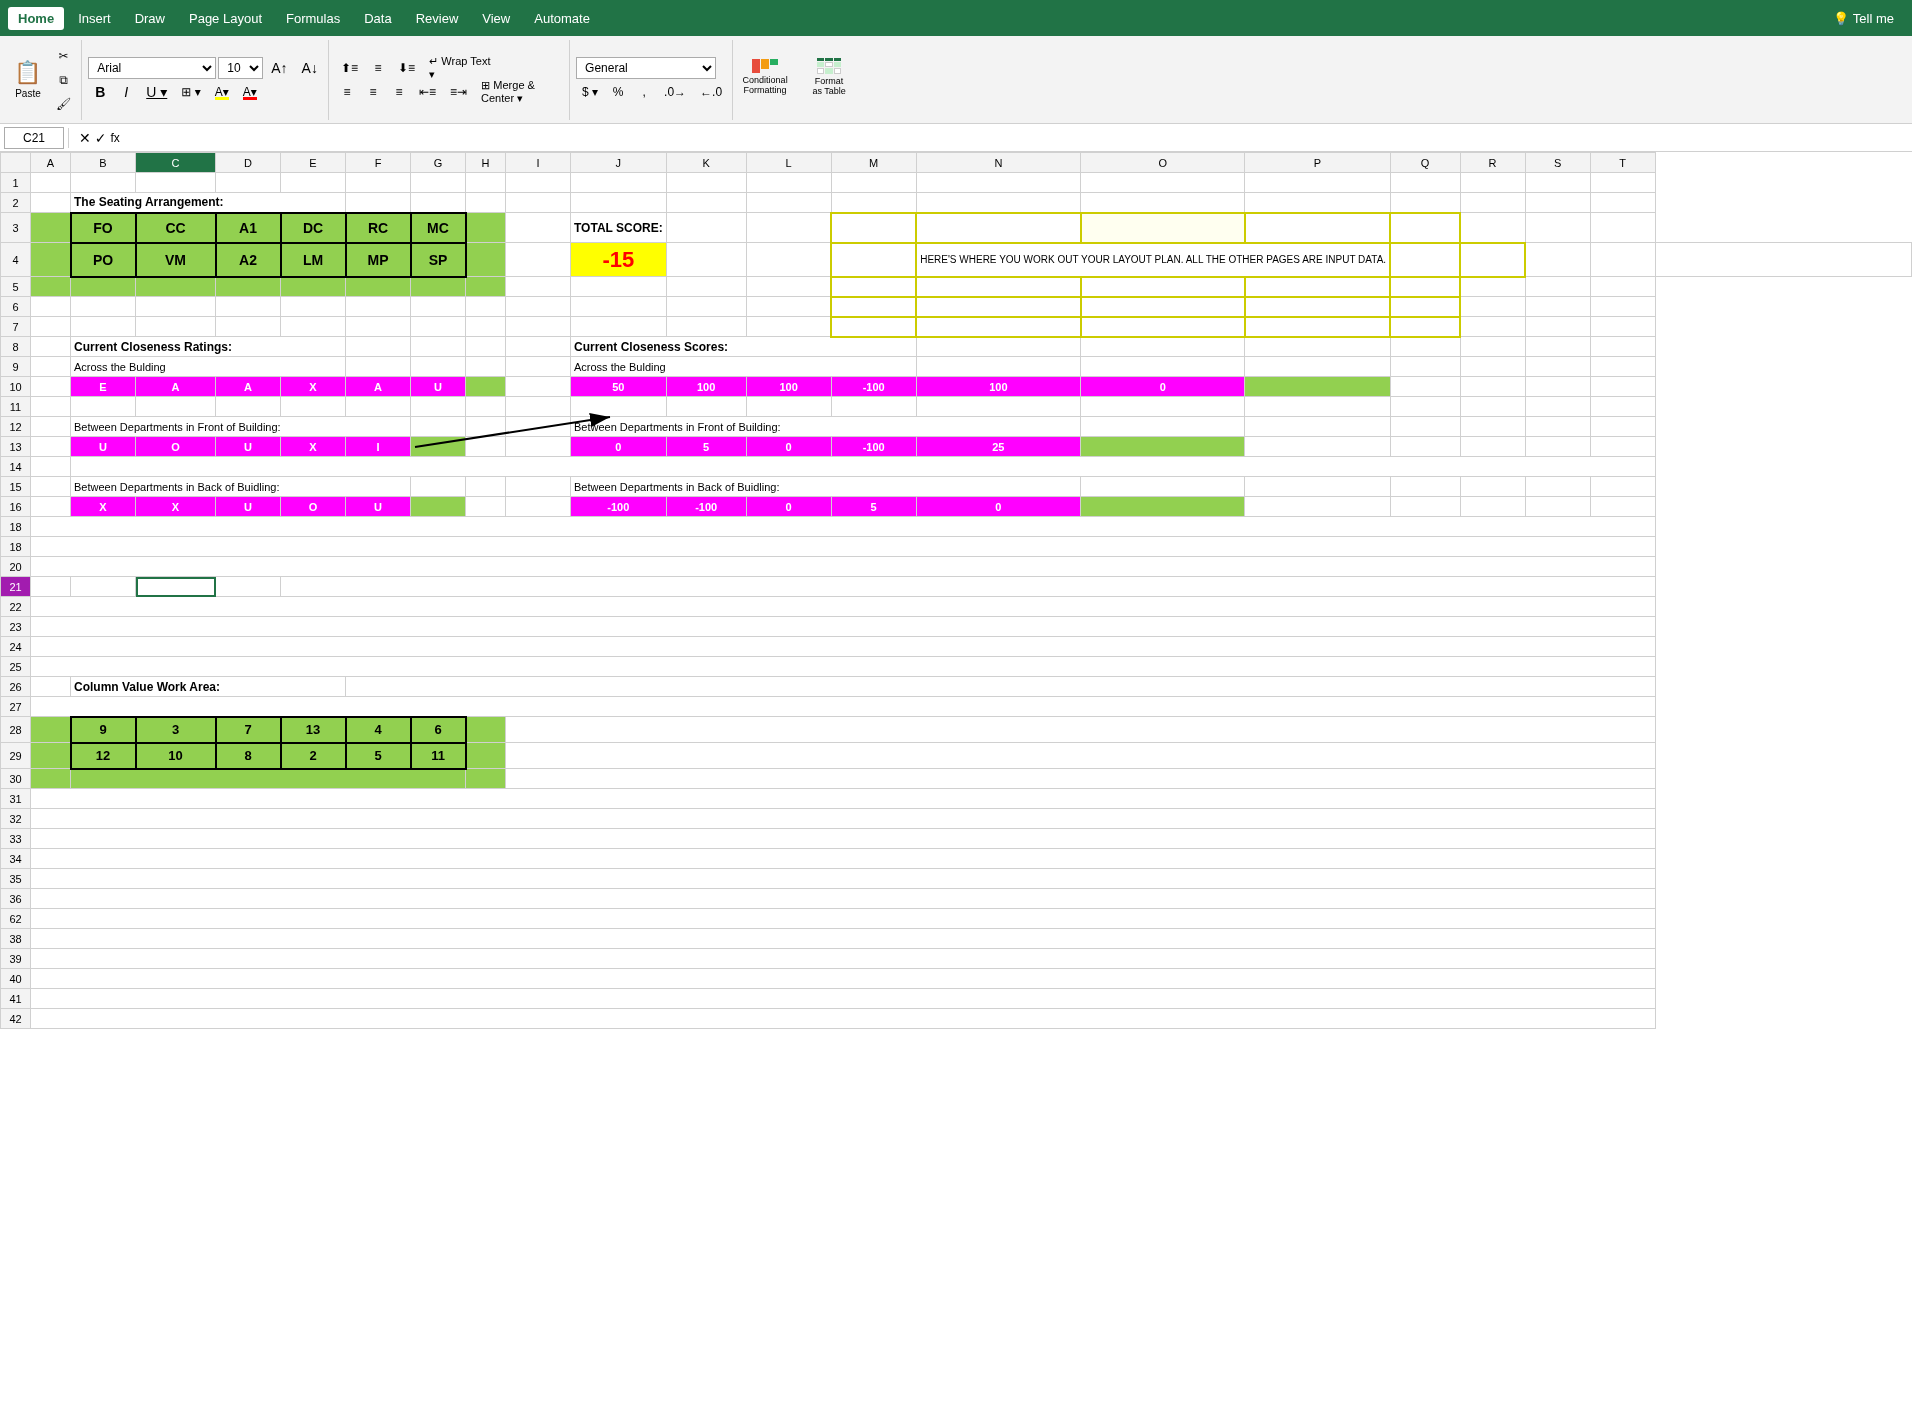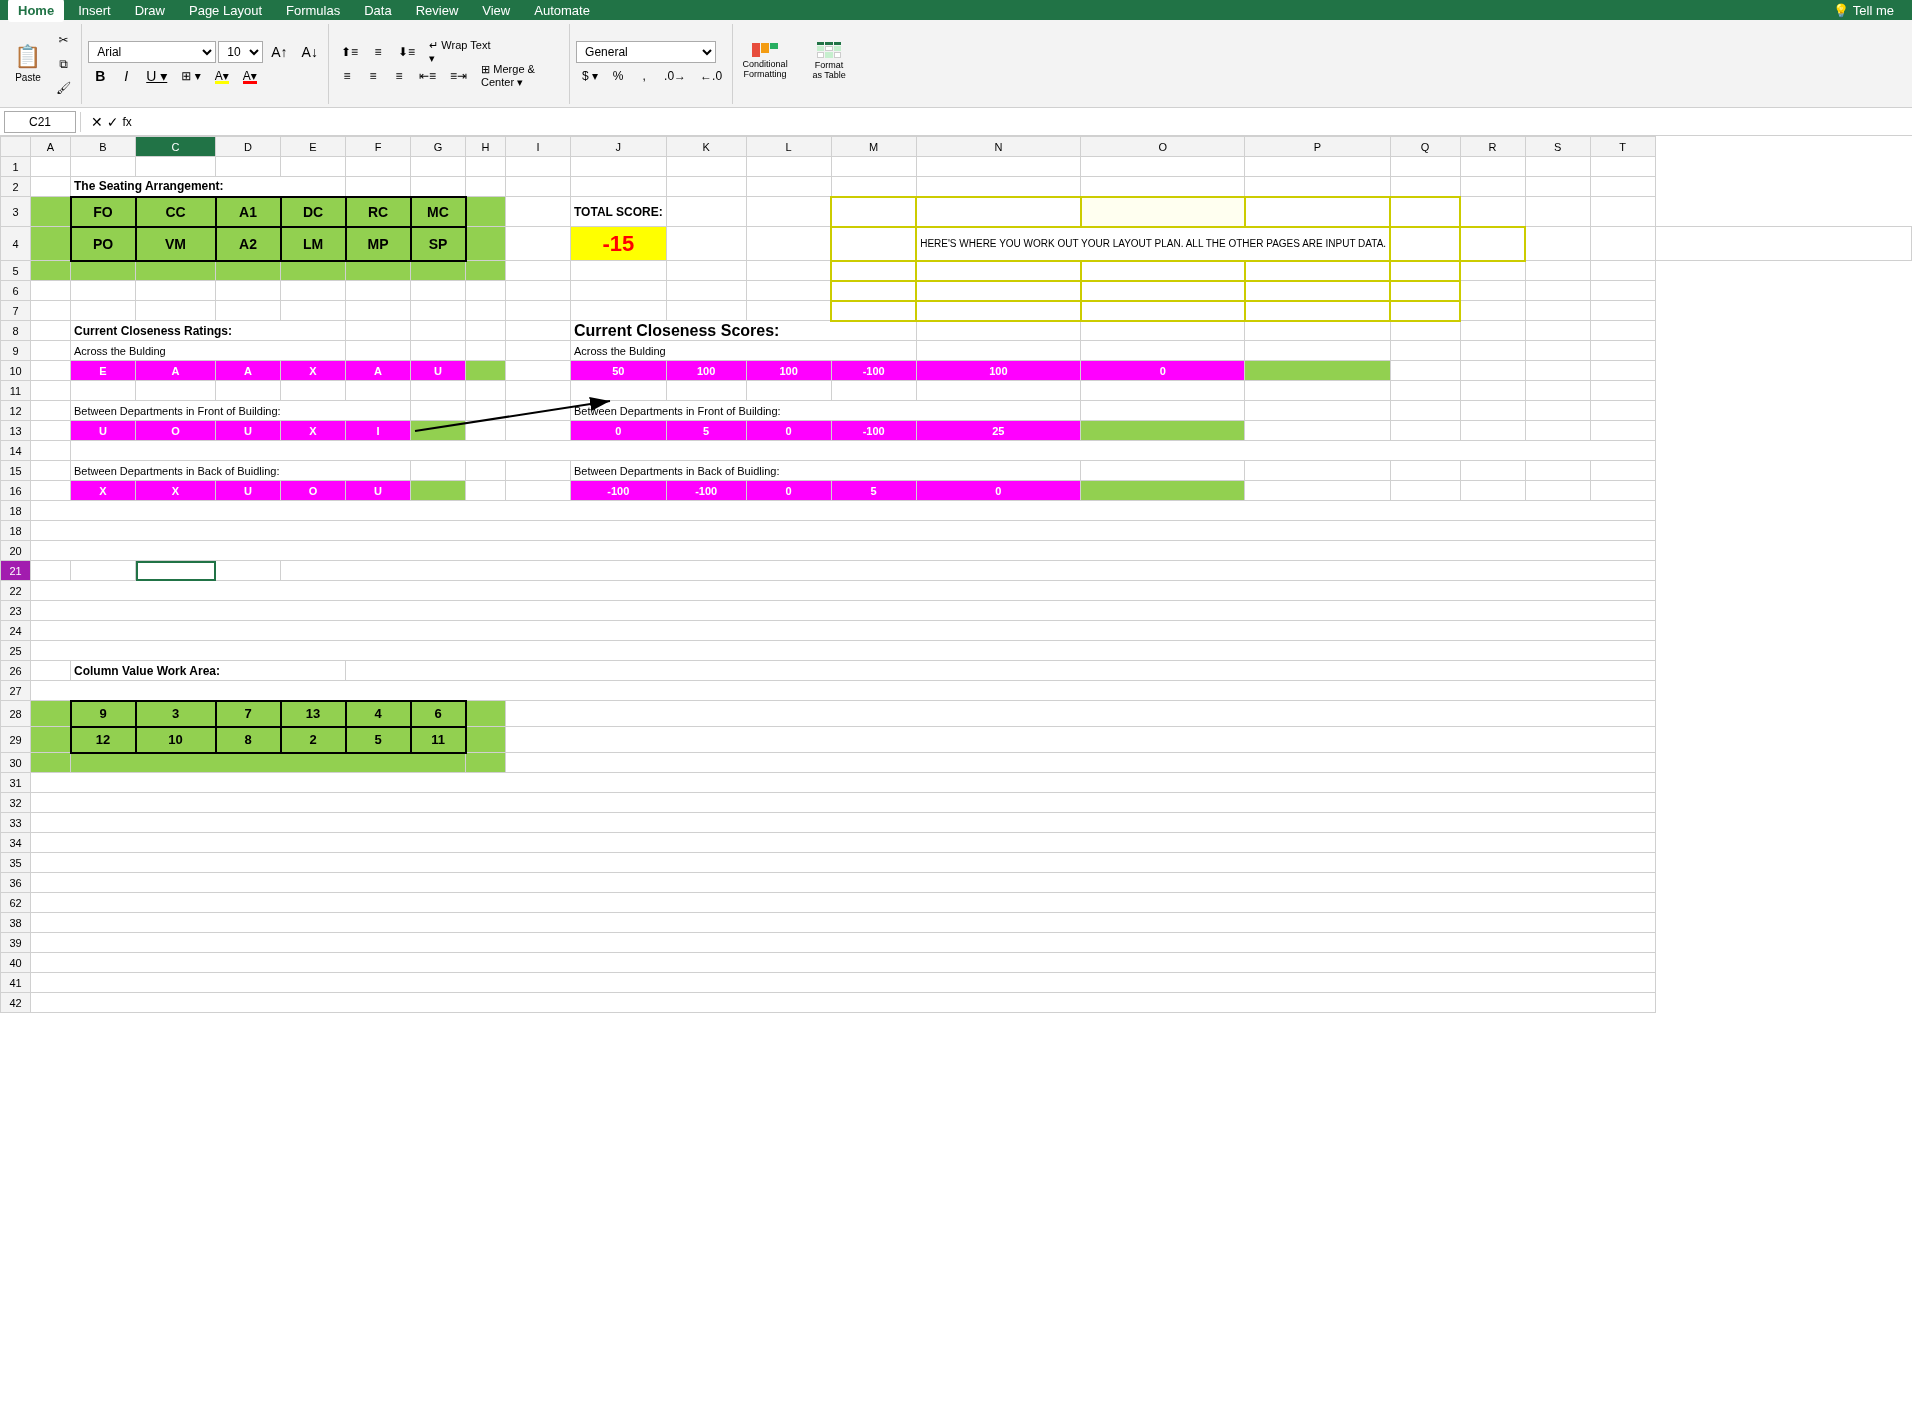"Home" .menu-bar { height: 20px -> 36px }
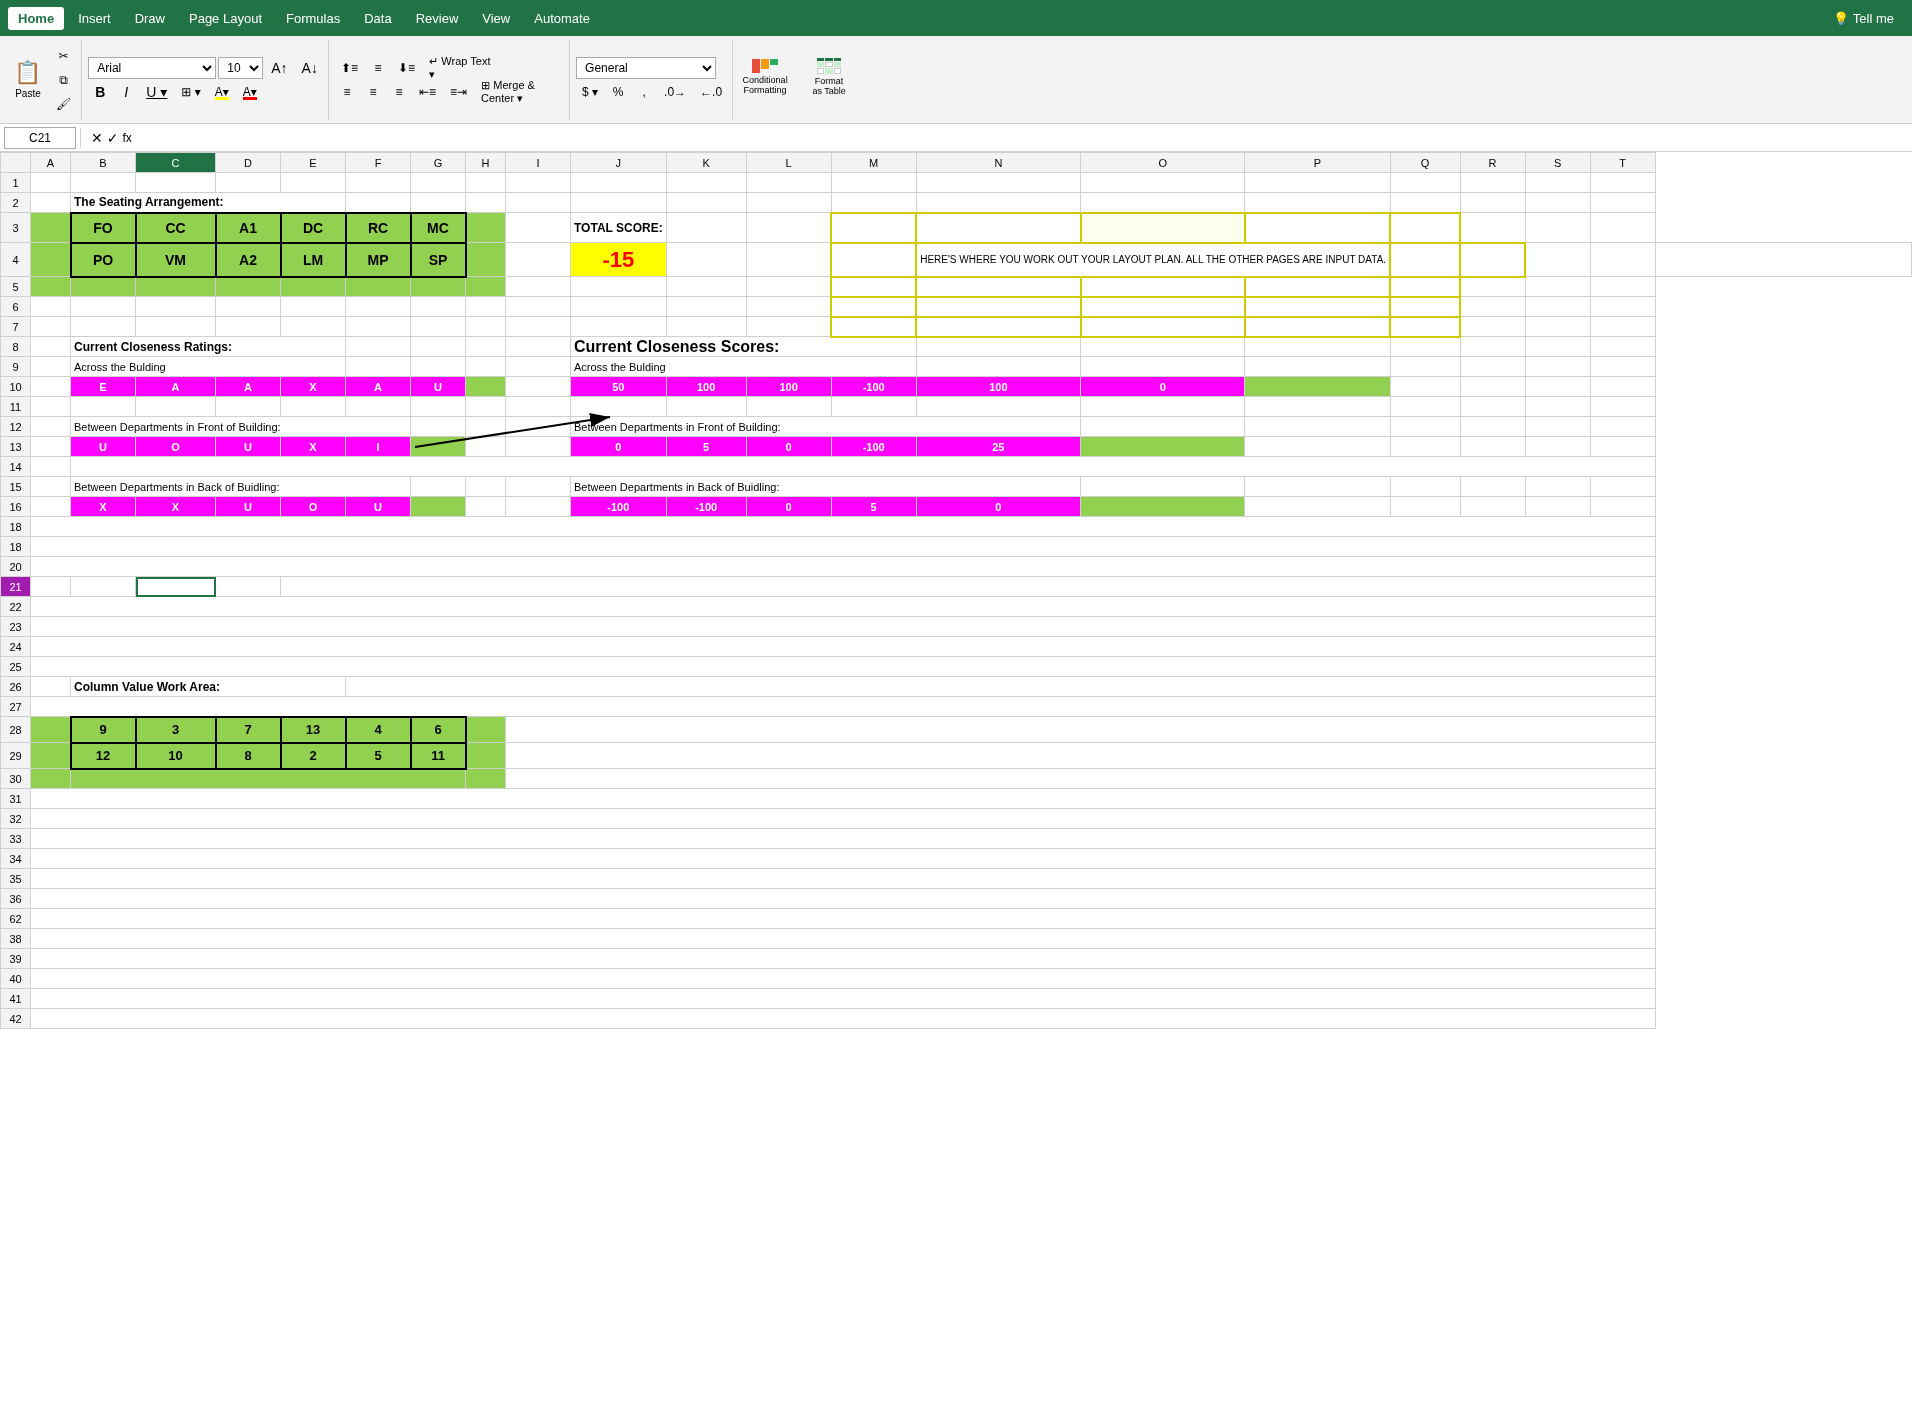"C21" .cell-ref-box { width: 72px -> 60px }
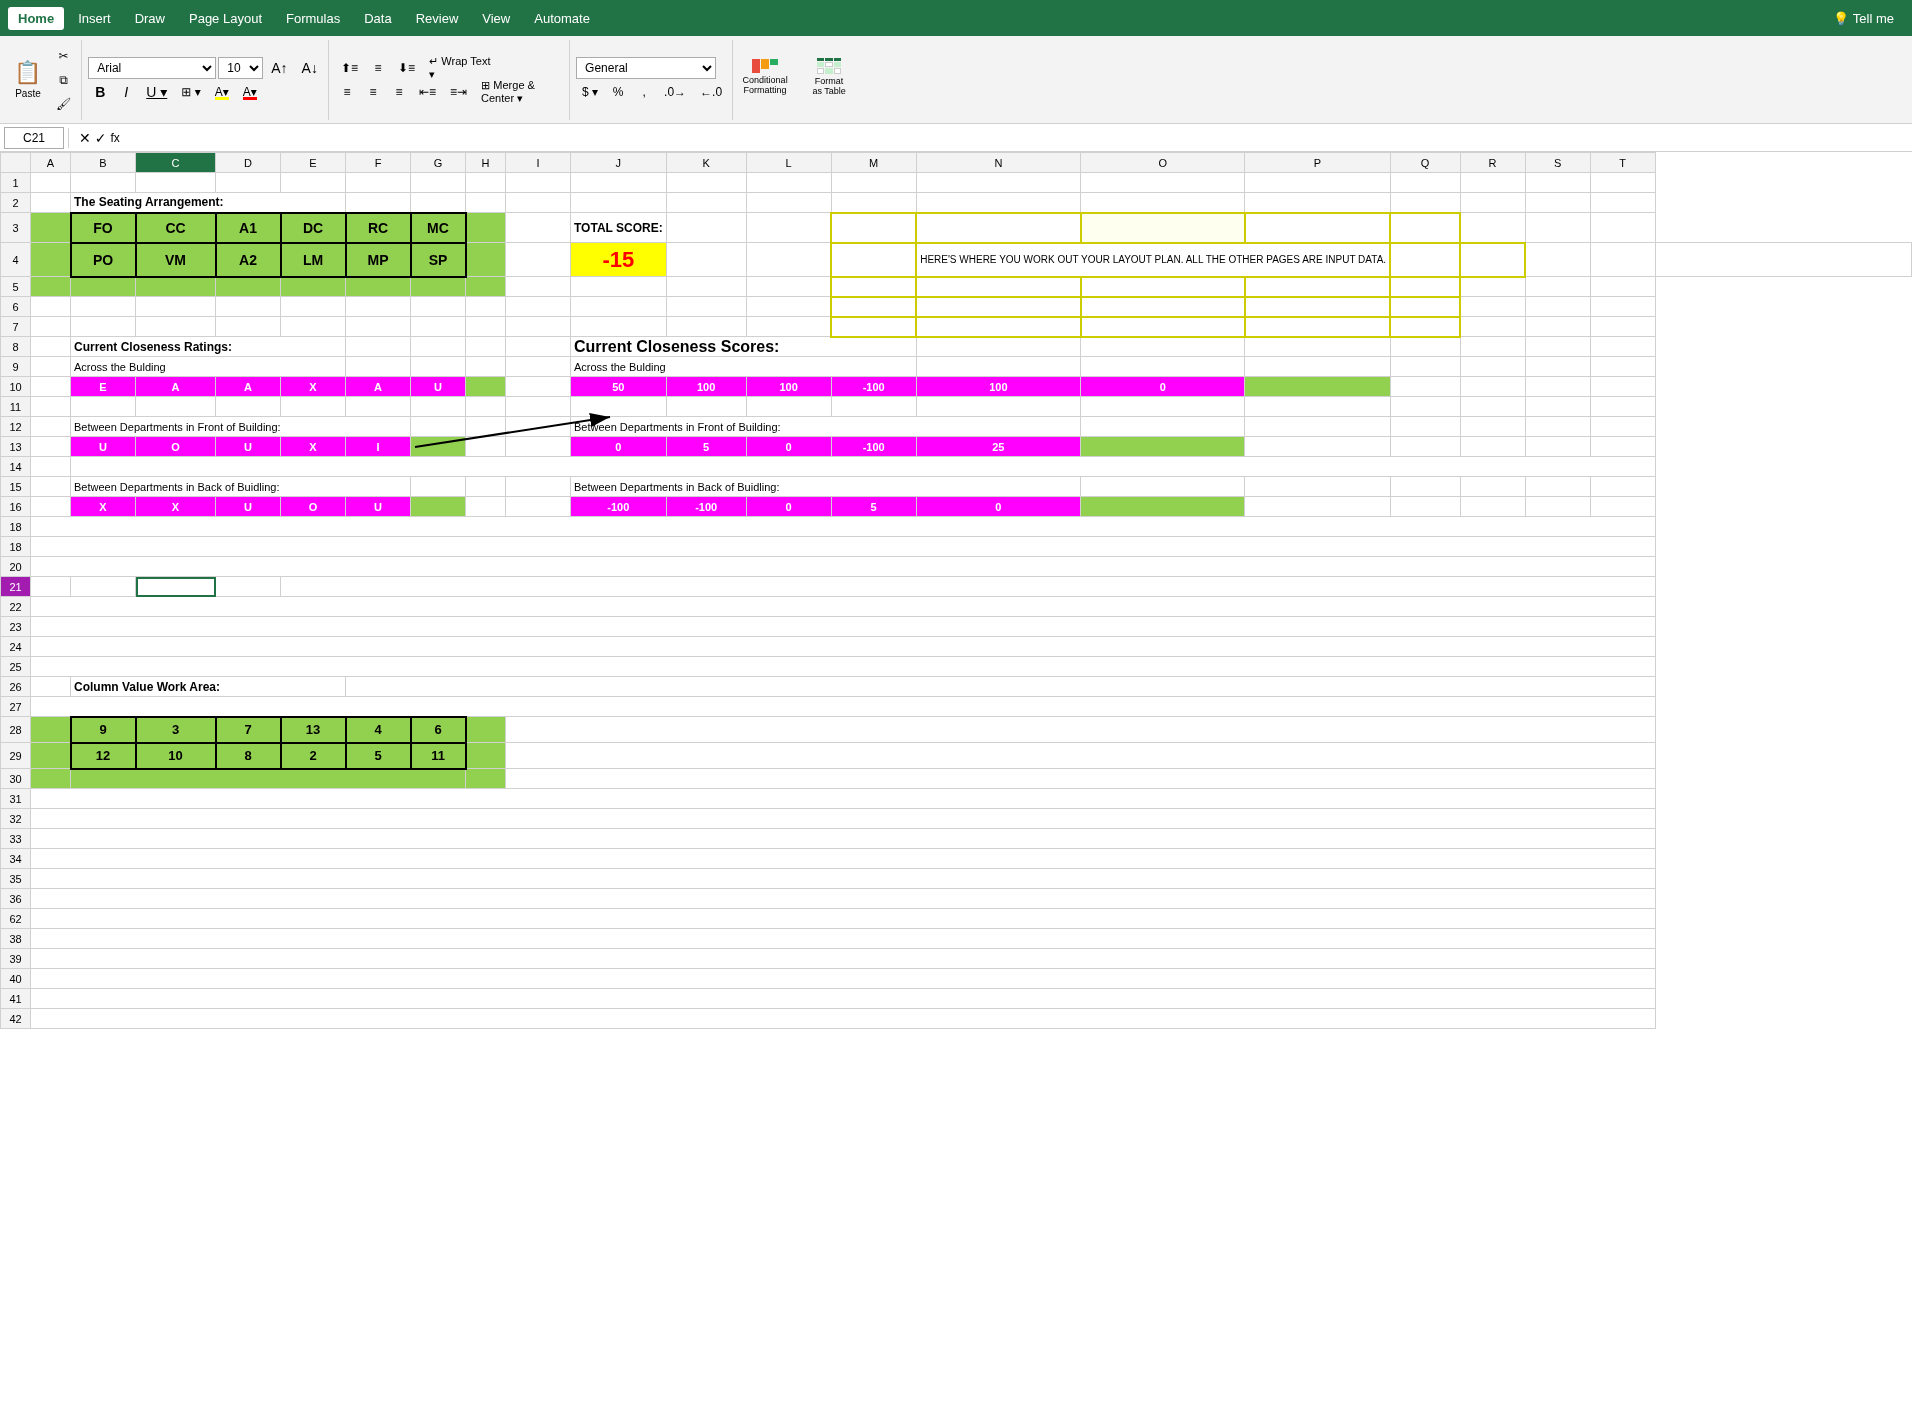"Current Closeness Scores:" td.c-bold { font-size: 16px -> 12px }
